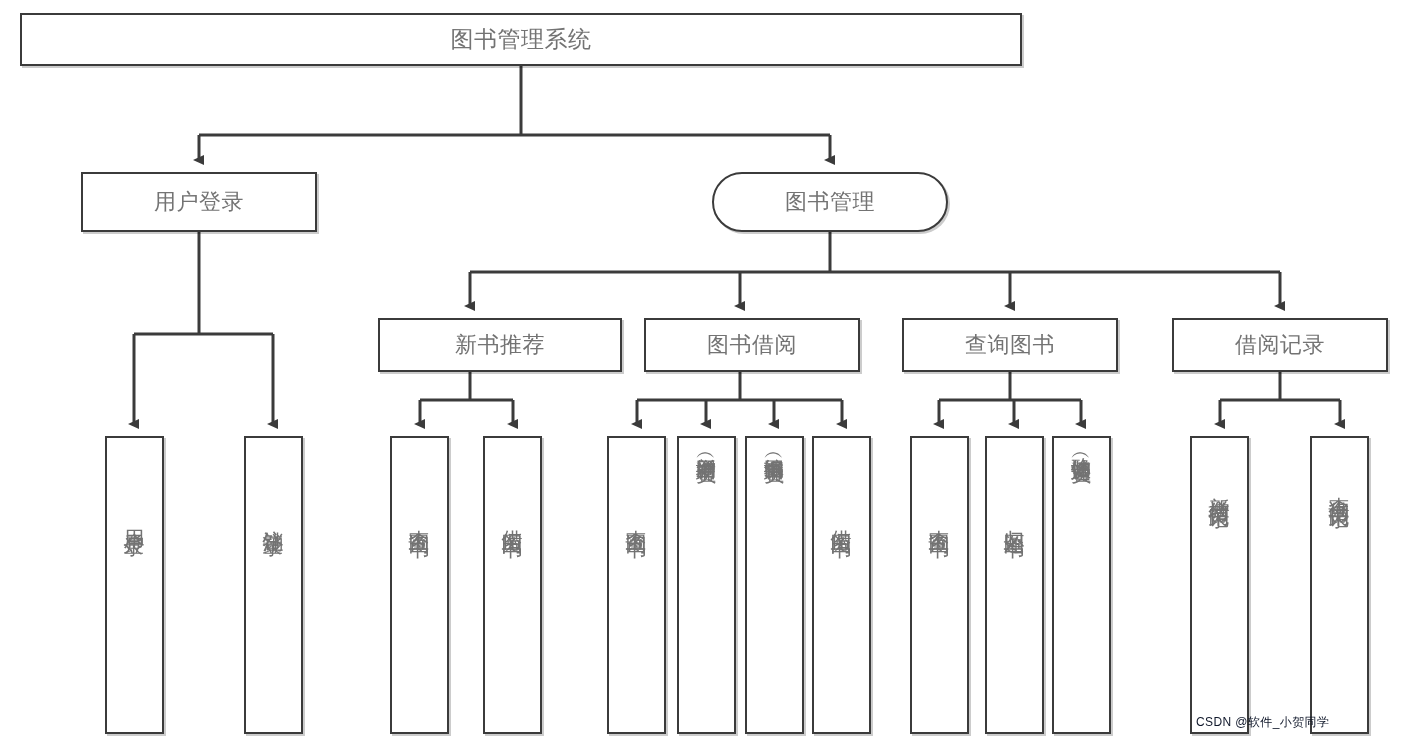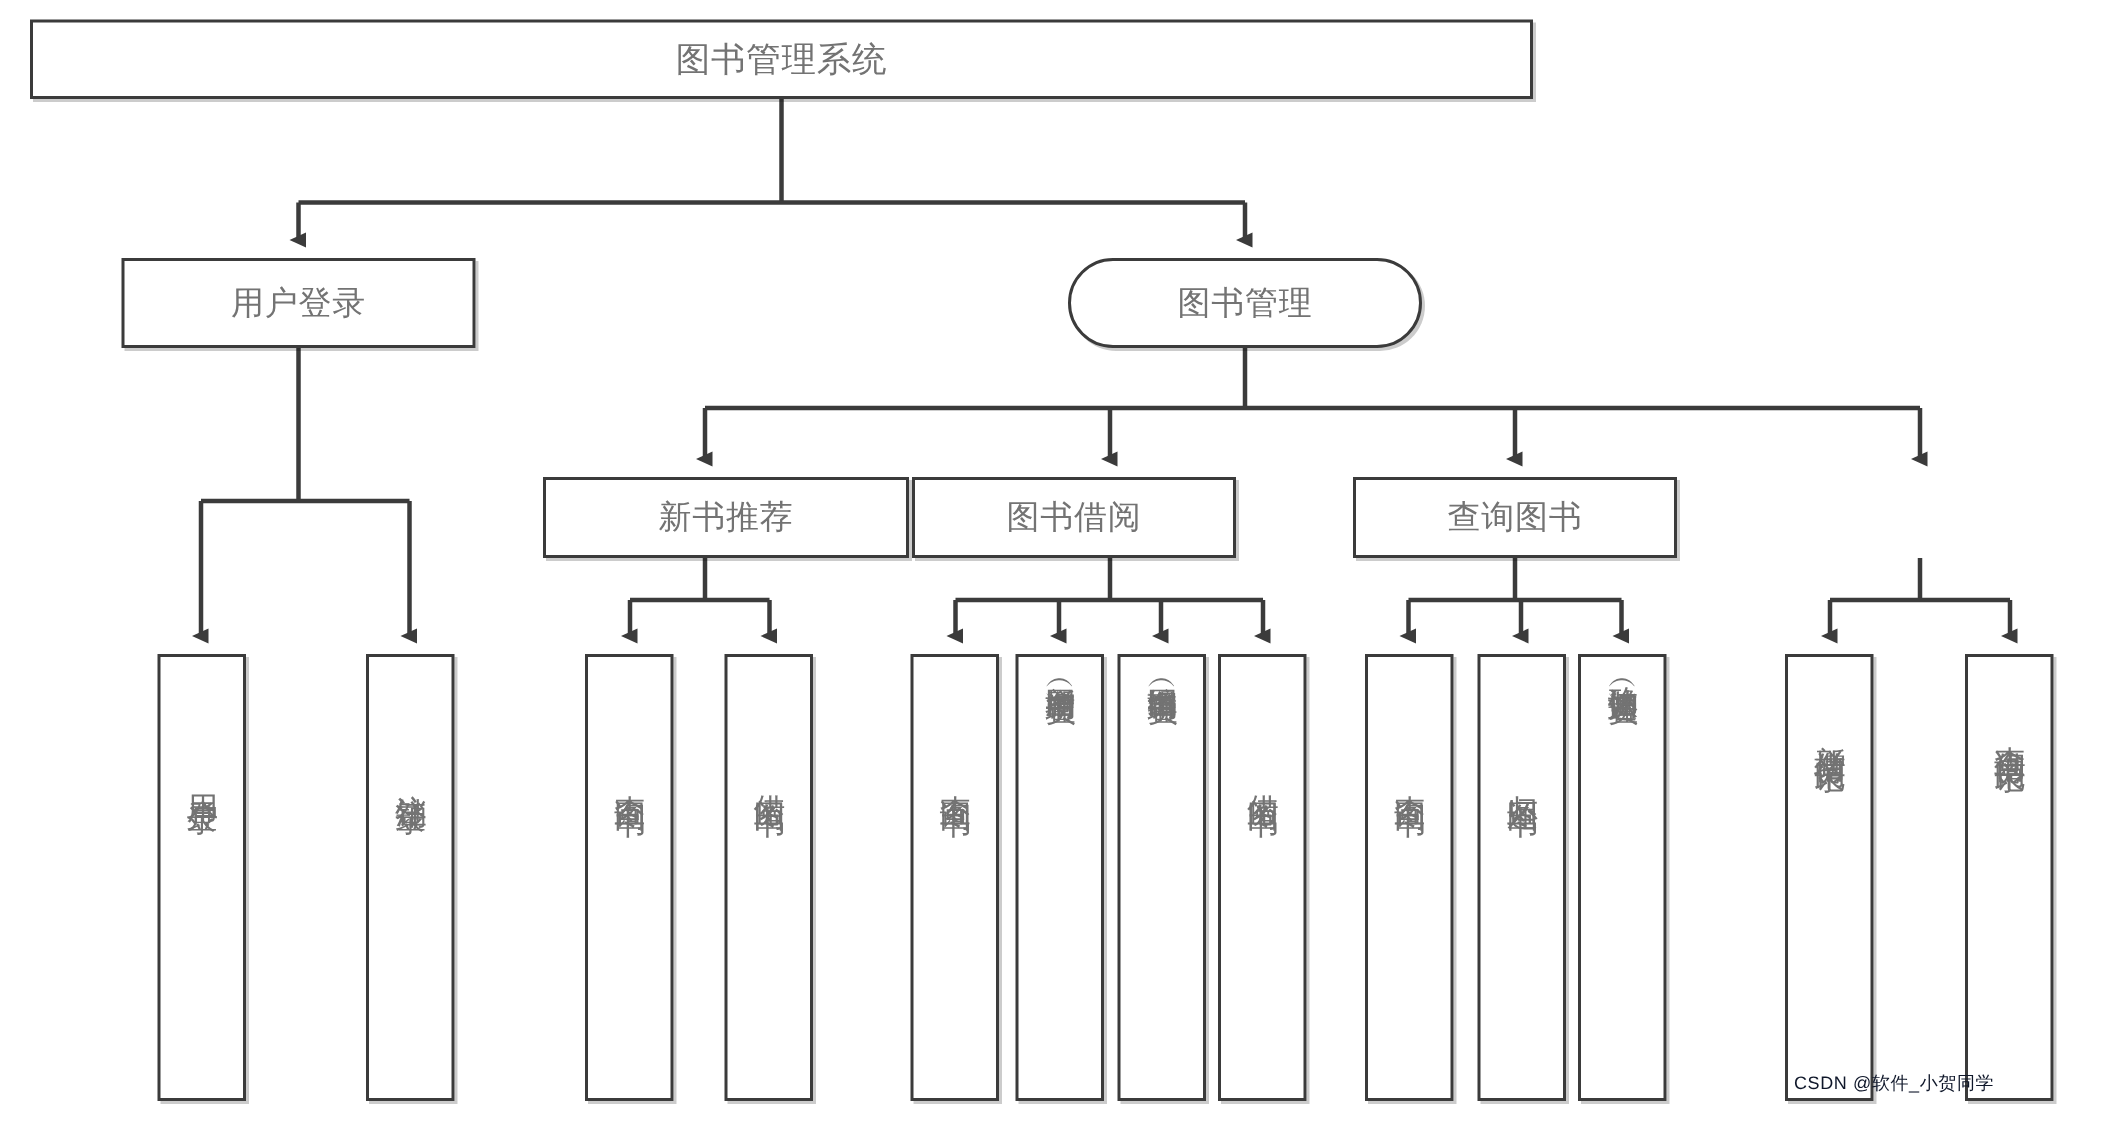"新书推荐" div.node { left: 362px -> 378px }
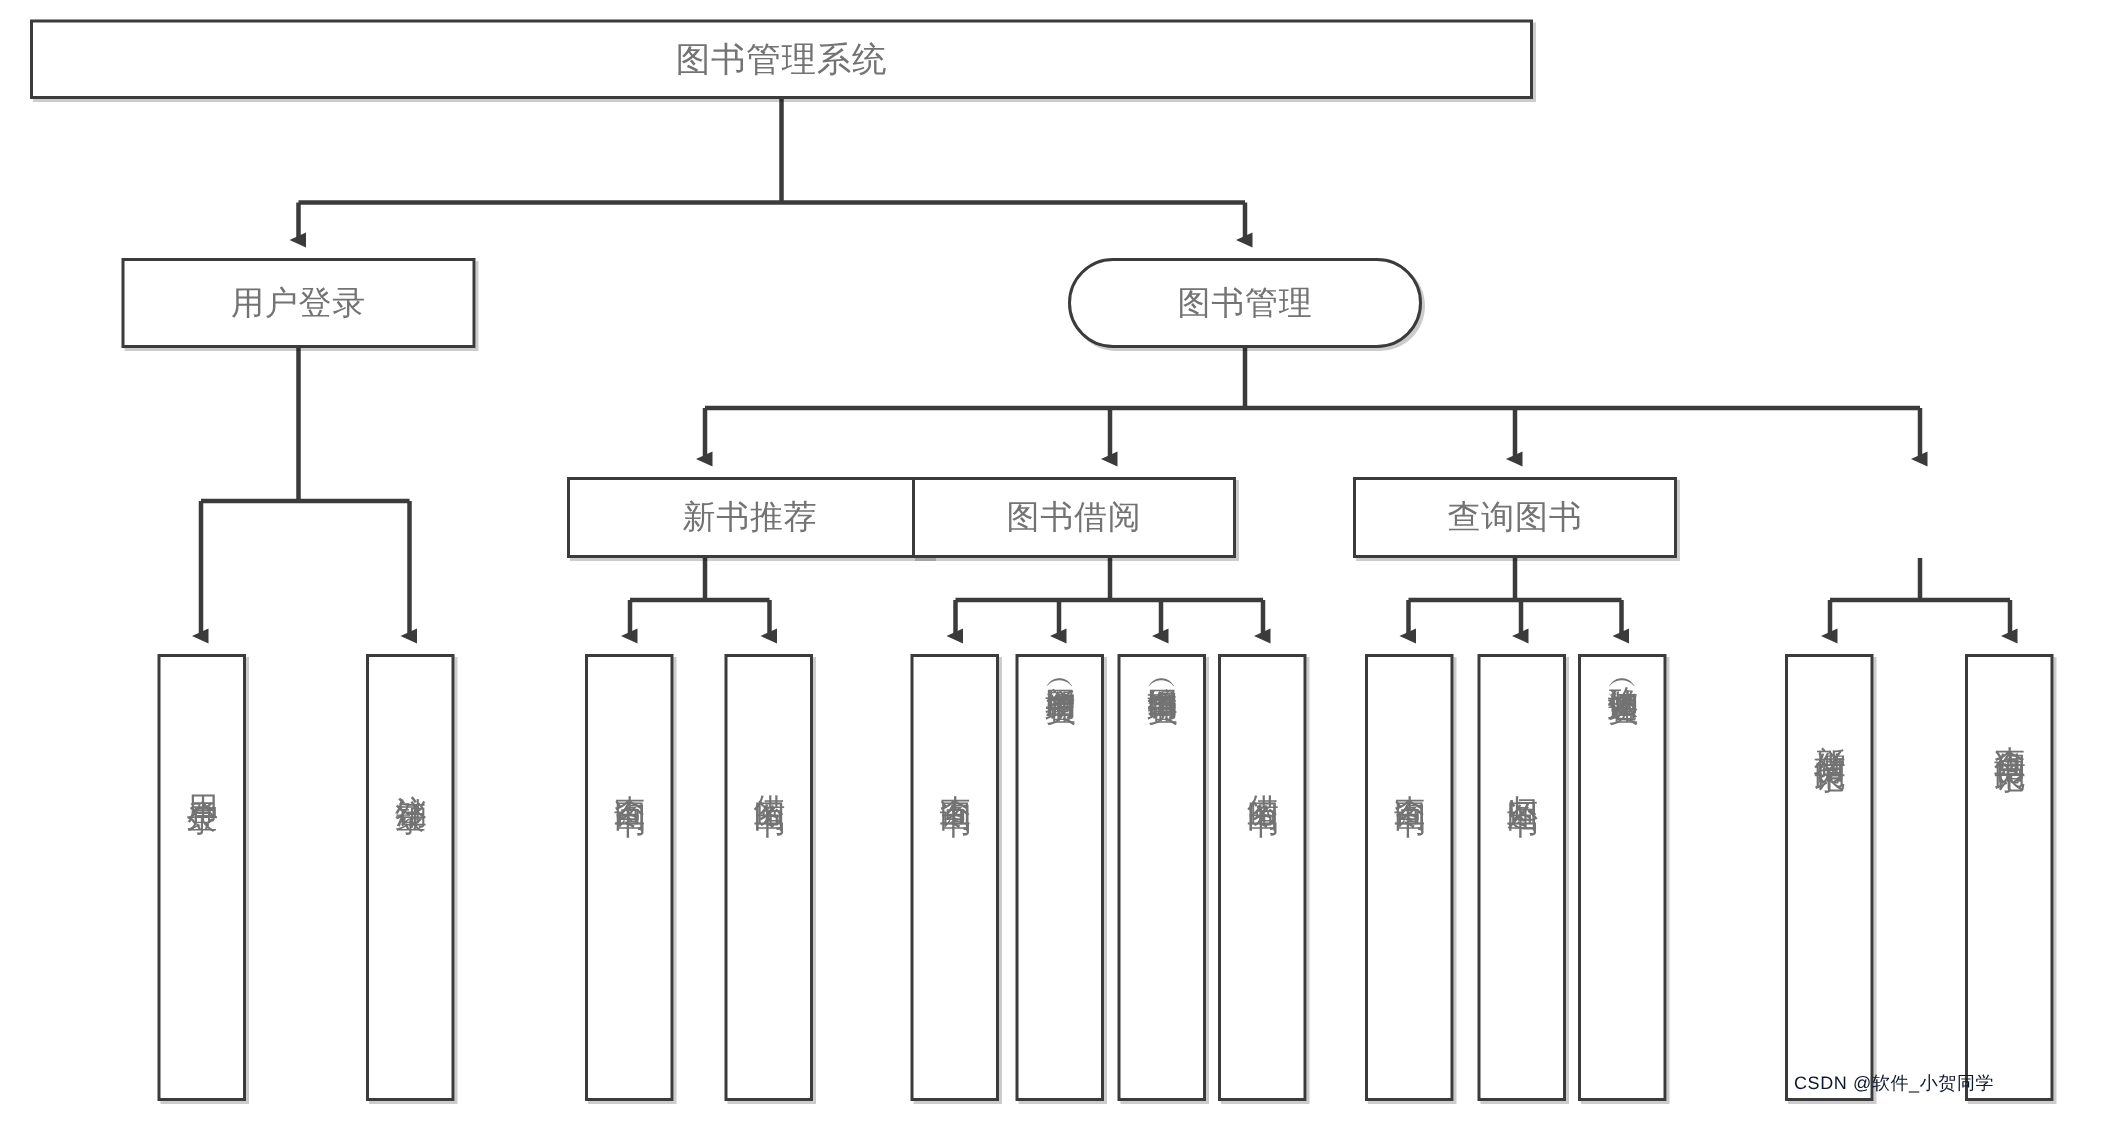"图书借阅" div.node { left: 608px -> 644px }
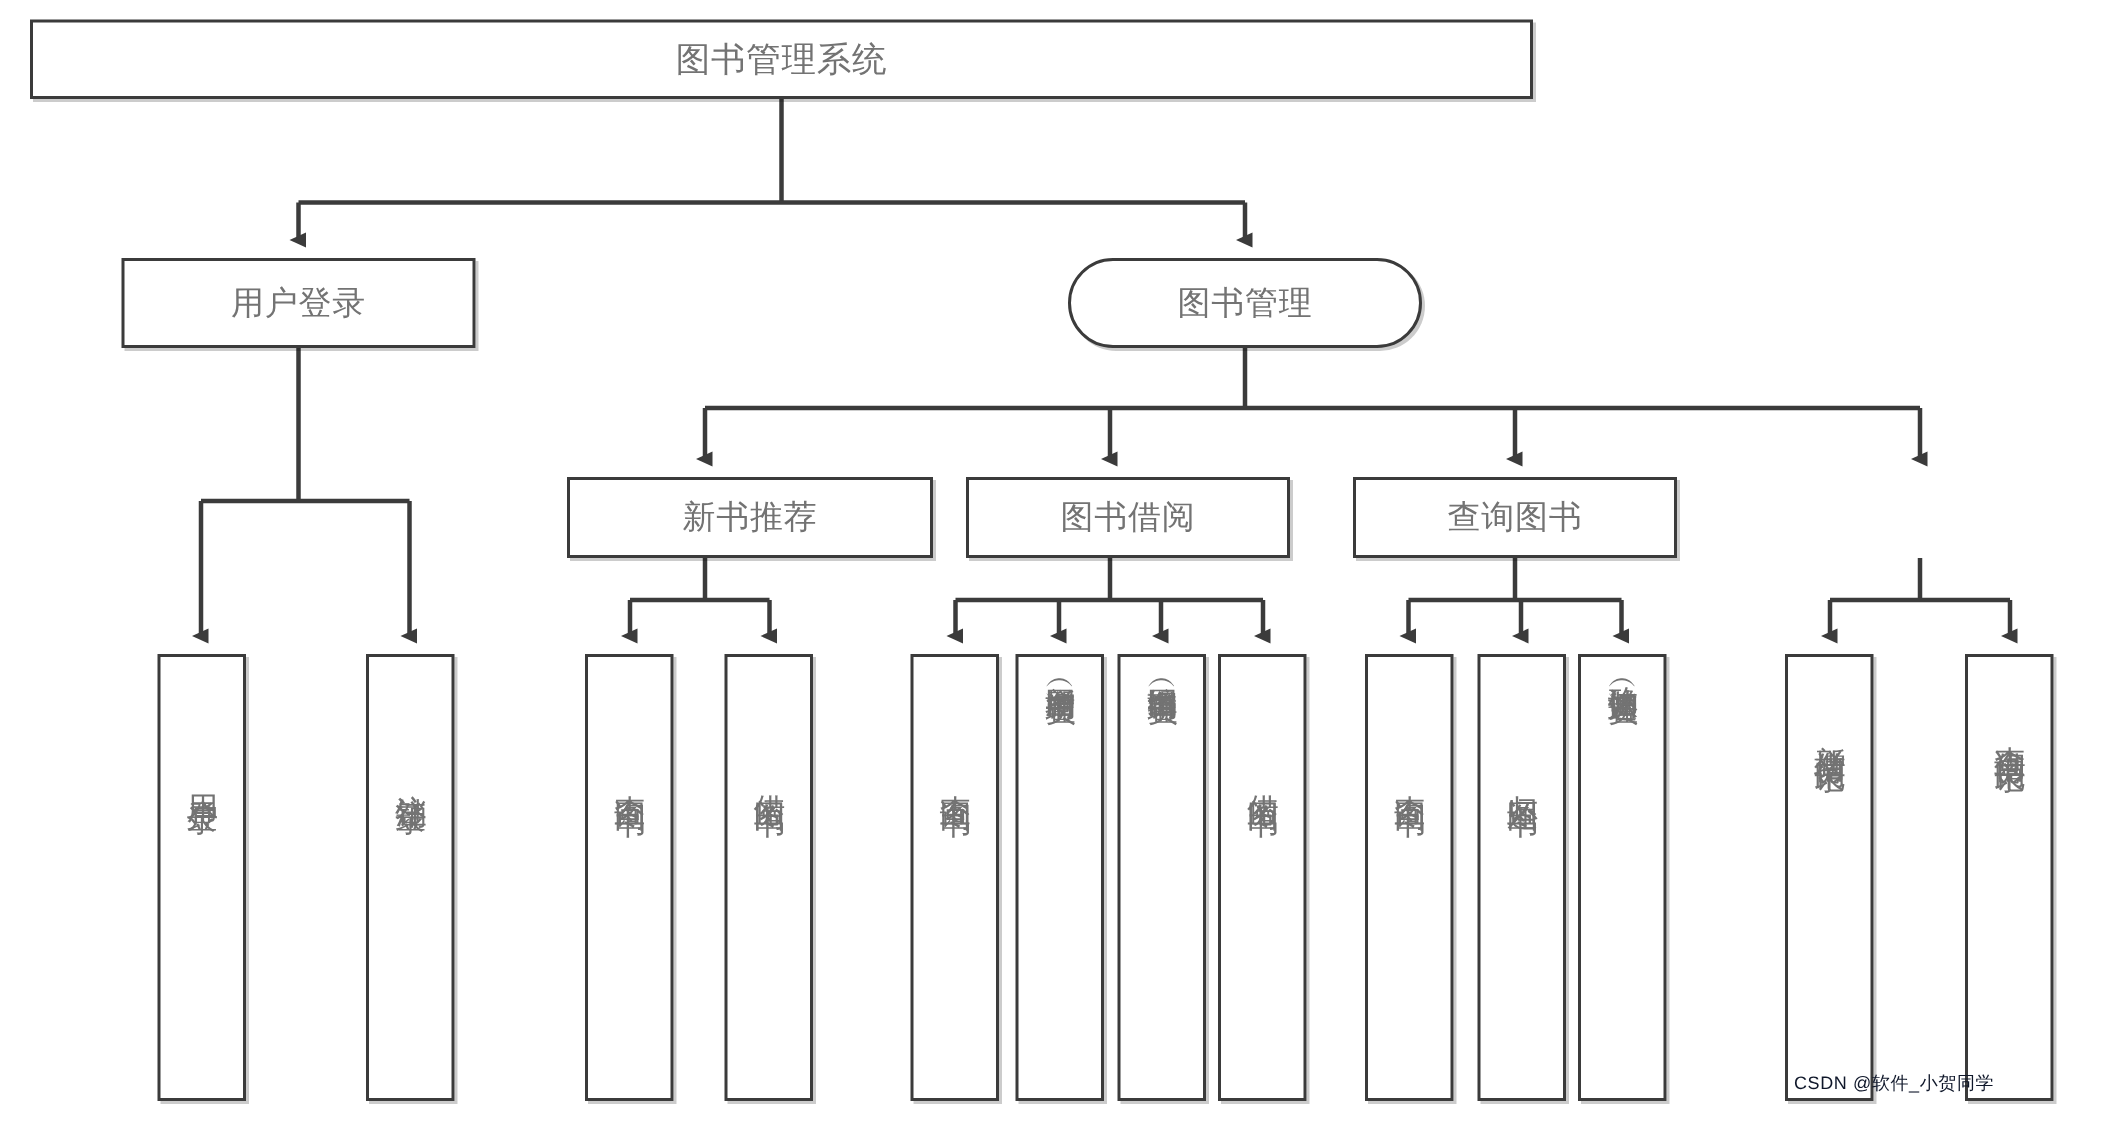"借阅记录" div.node { html: none -> <div> <span>借阅记录</span> </div> }
